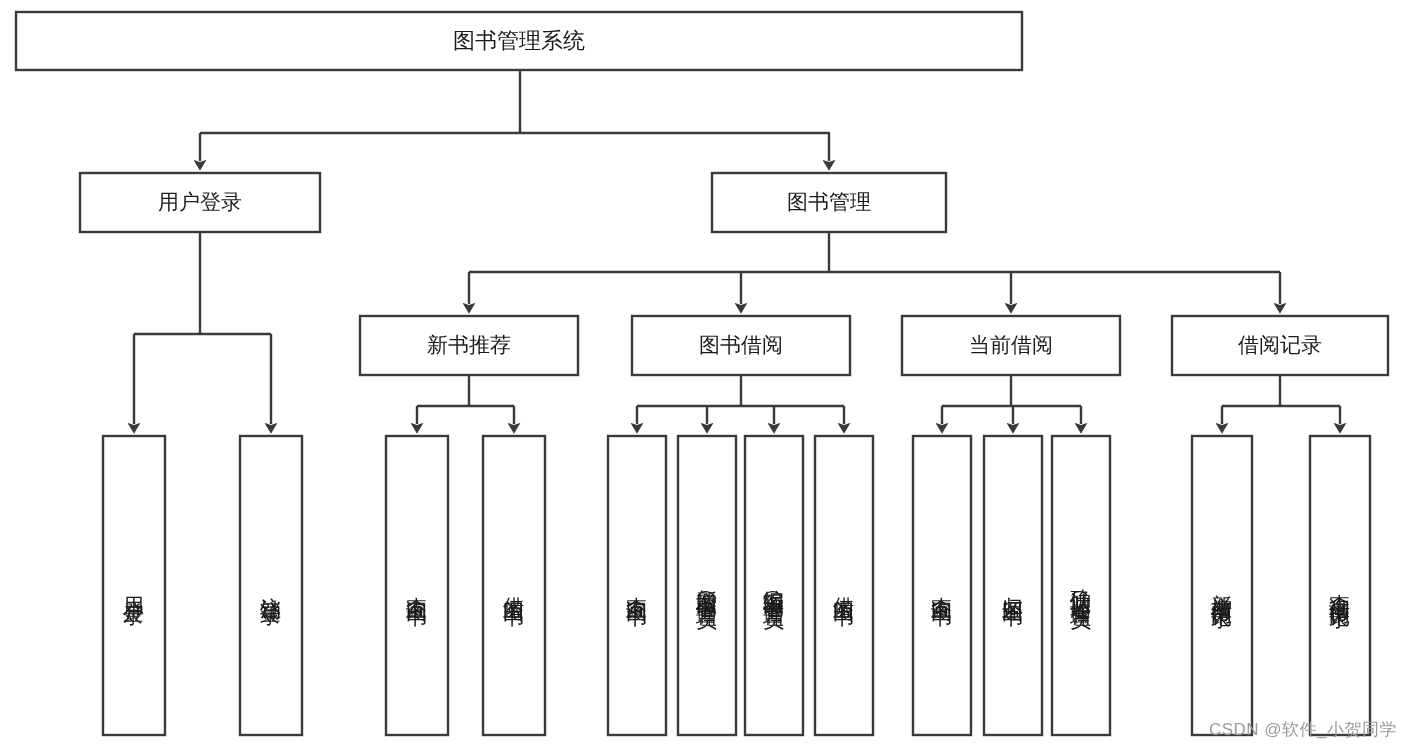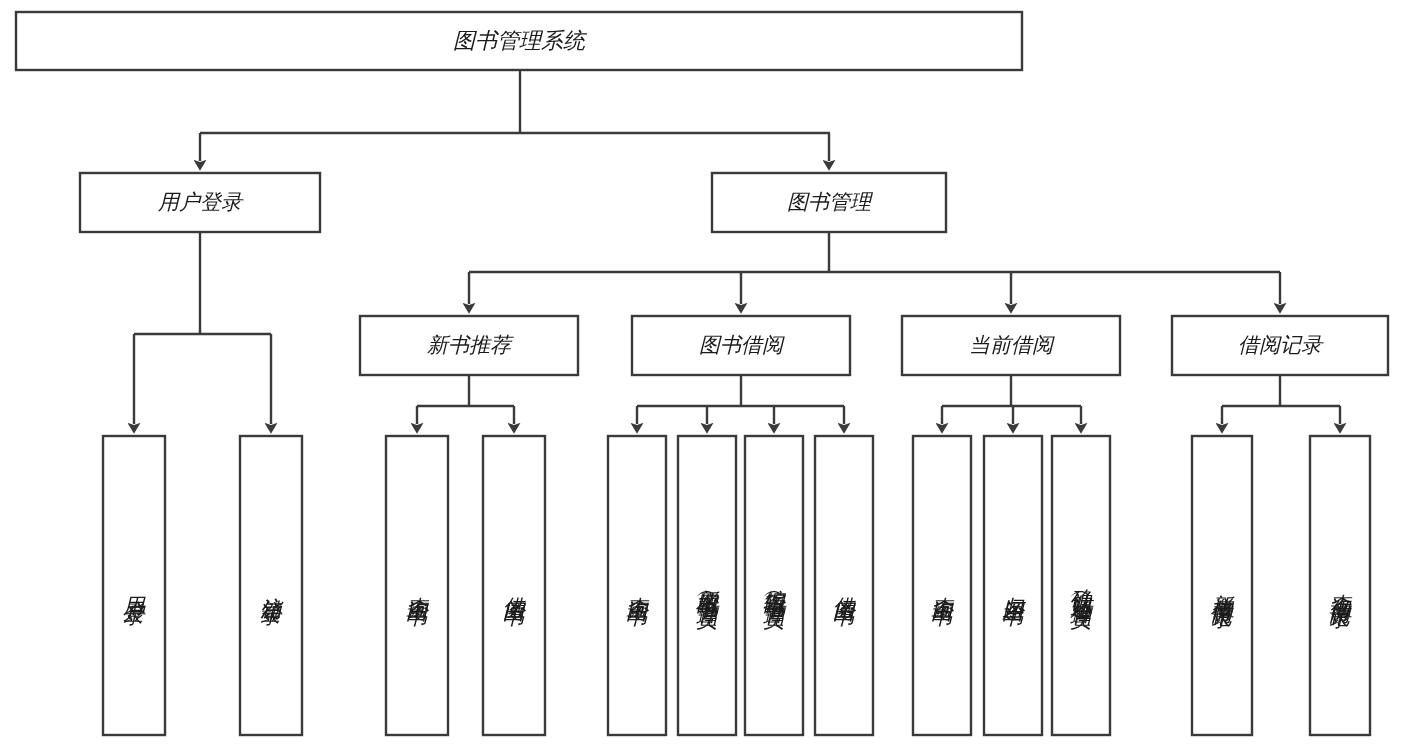"图书管理系统" #diagram-root { font-style: italic -> none }
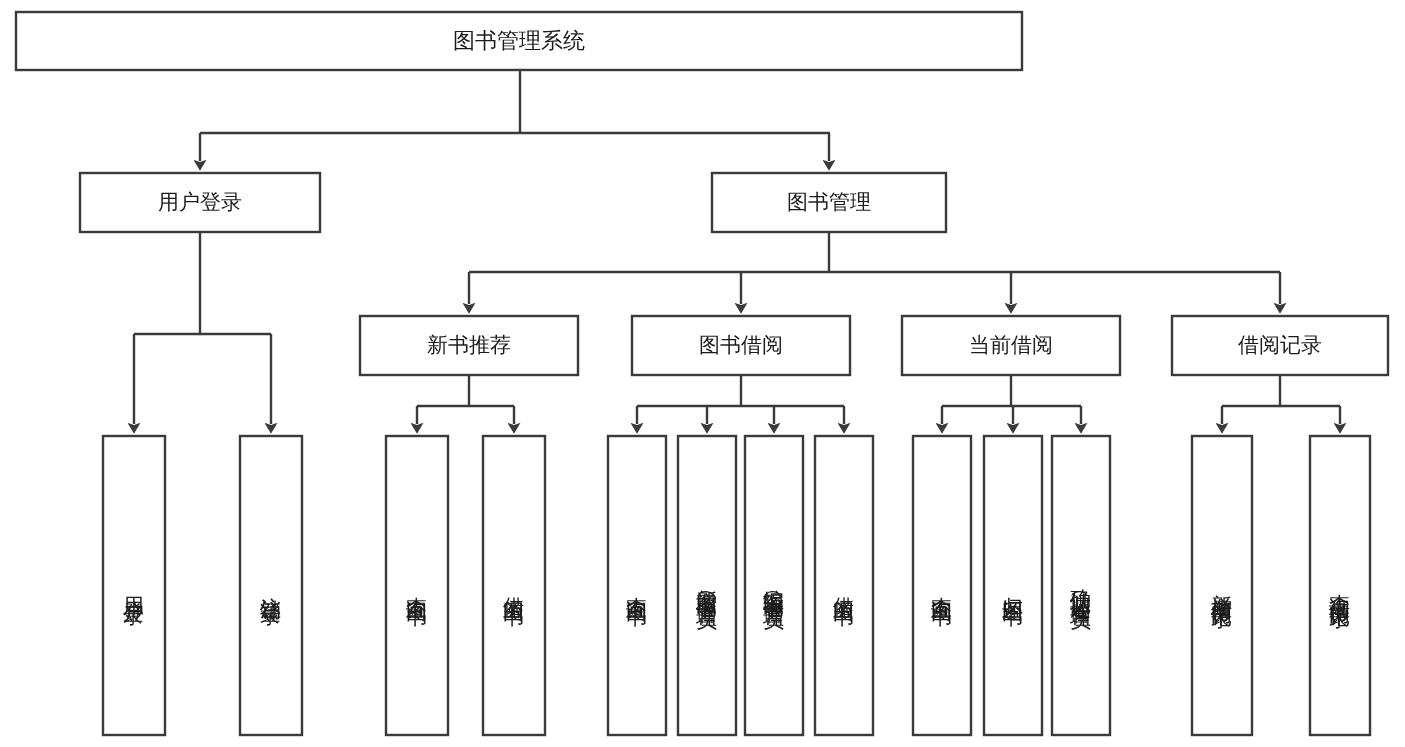"CSDN @软件_小贺同学" div.watermark { html: none -> <div>CSDN @软件_小贺同学</div> }
